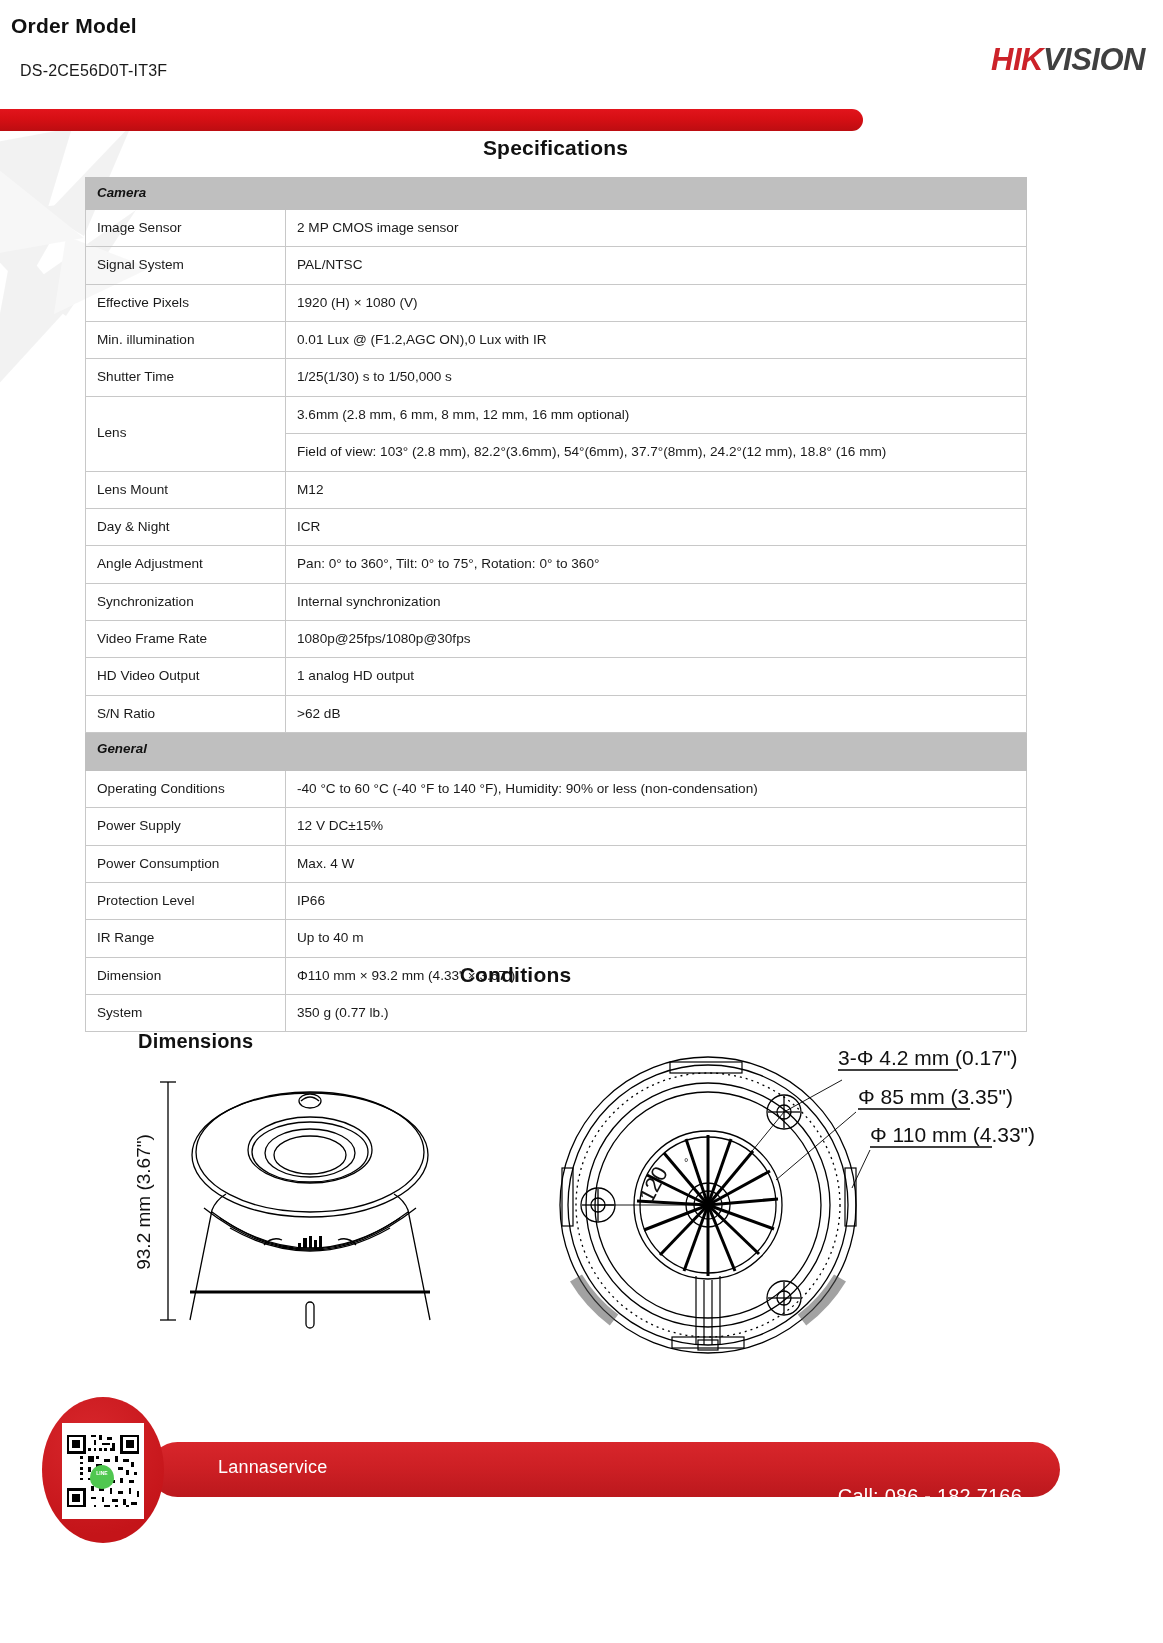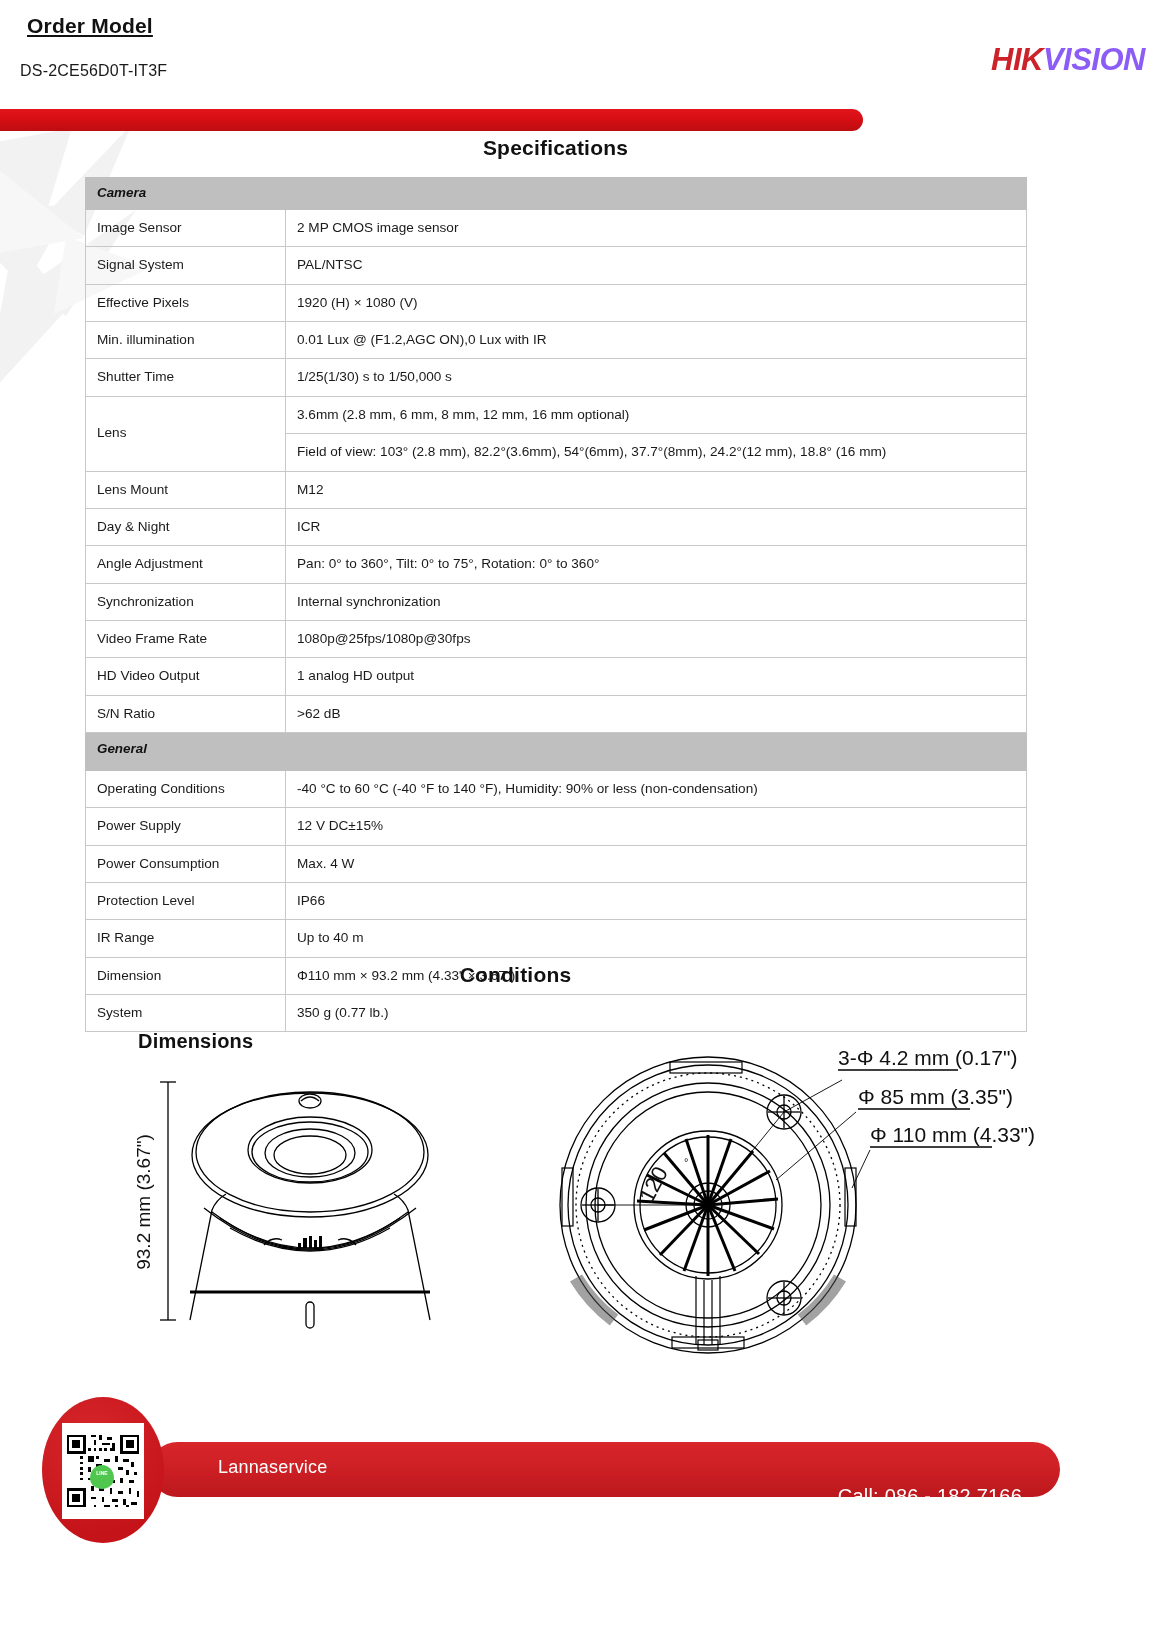"Order Model" .hdr-title { left: 27px -> 11px; text-decoration: underline -> none }
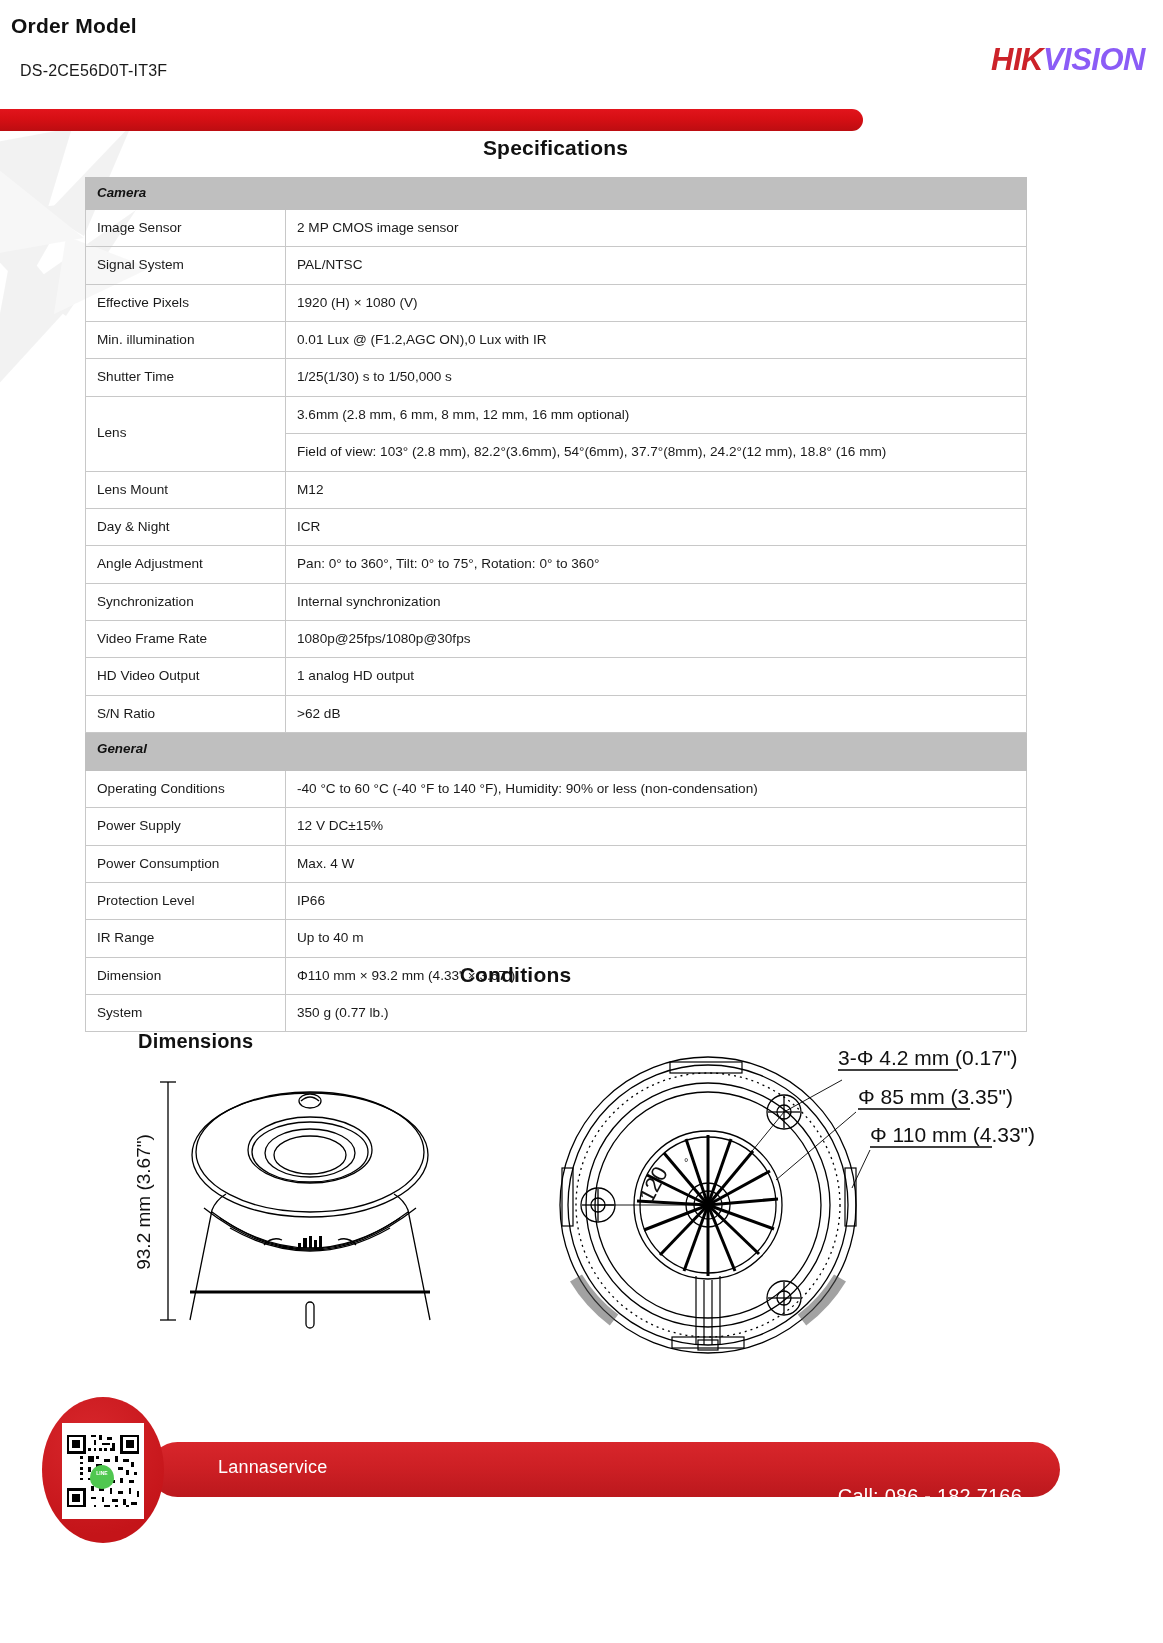"VISION" .logo .vision { color: #8b5cf6 -> #404040 }
